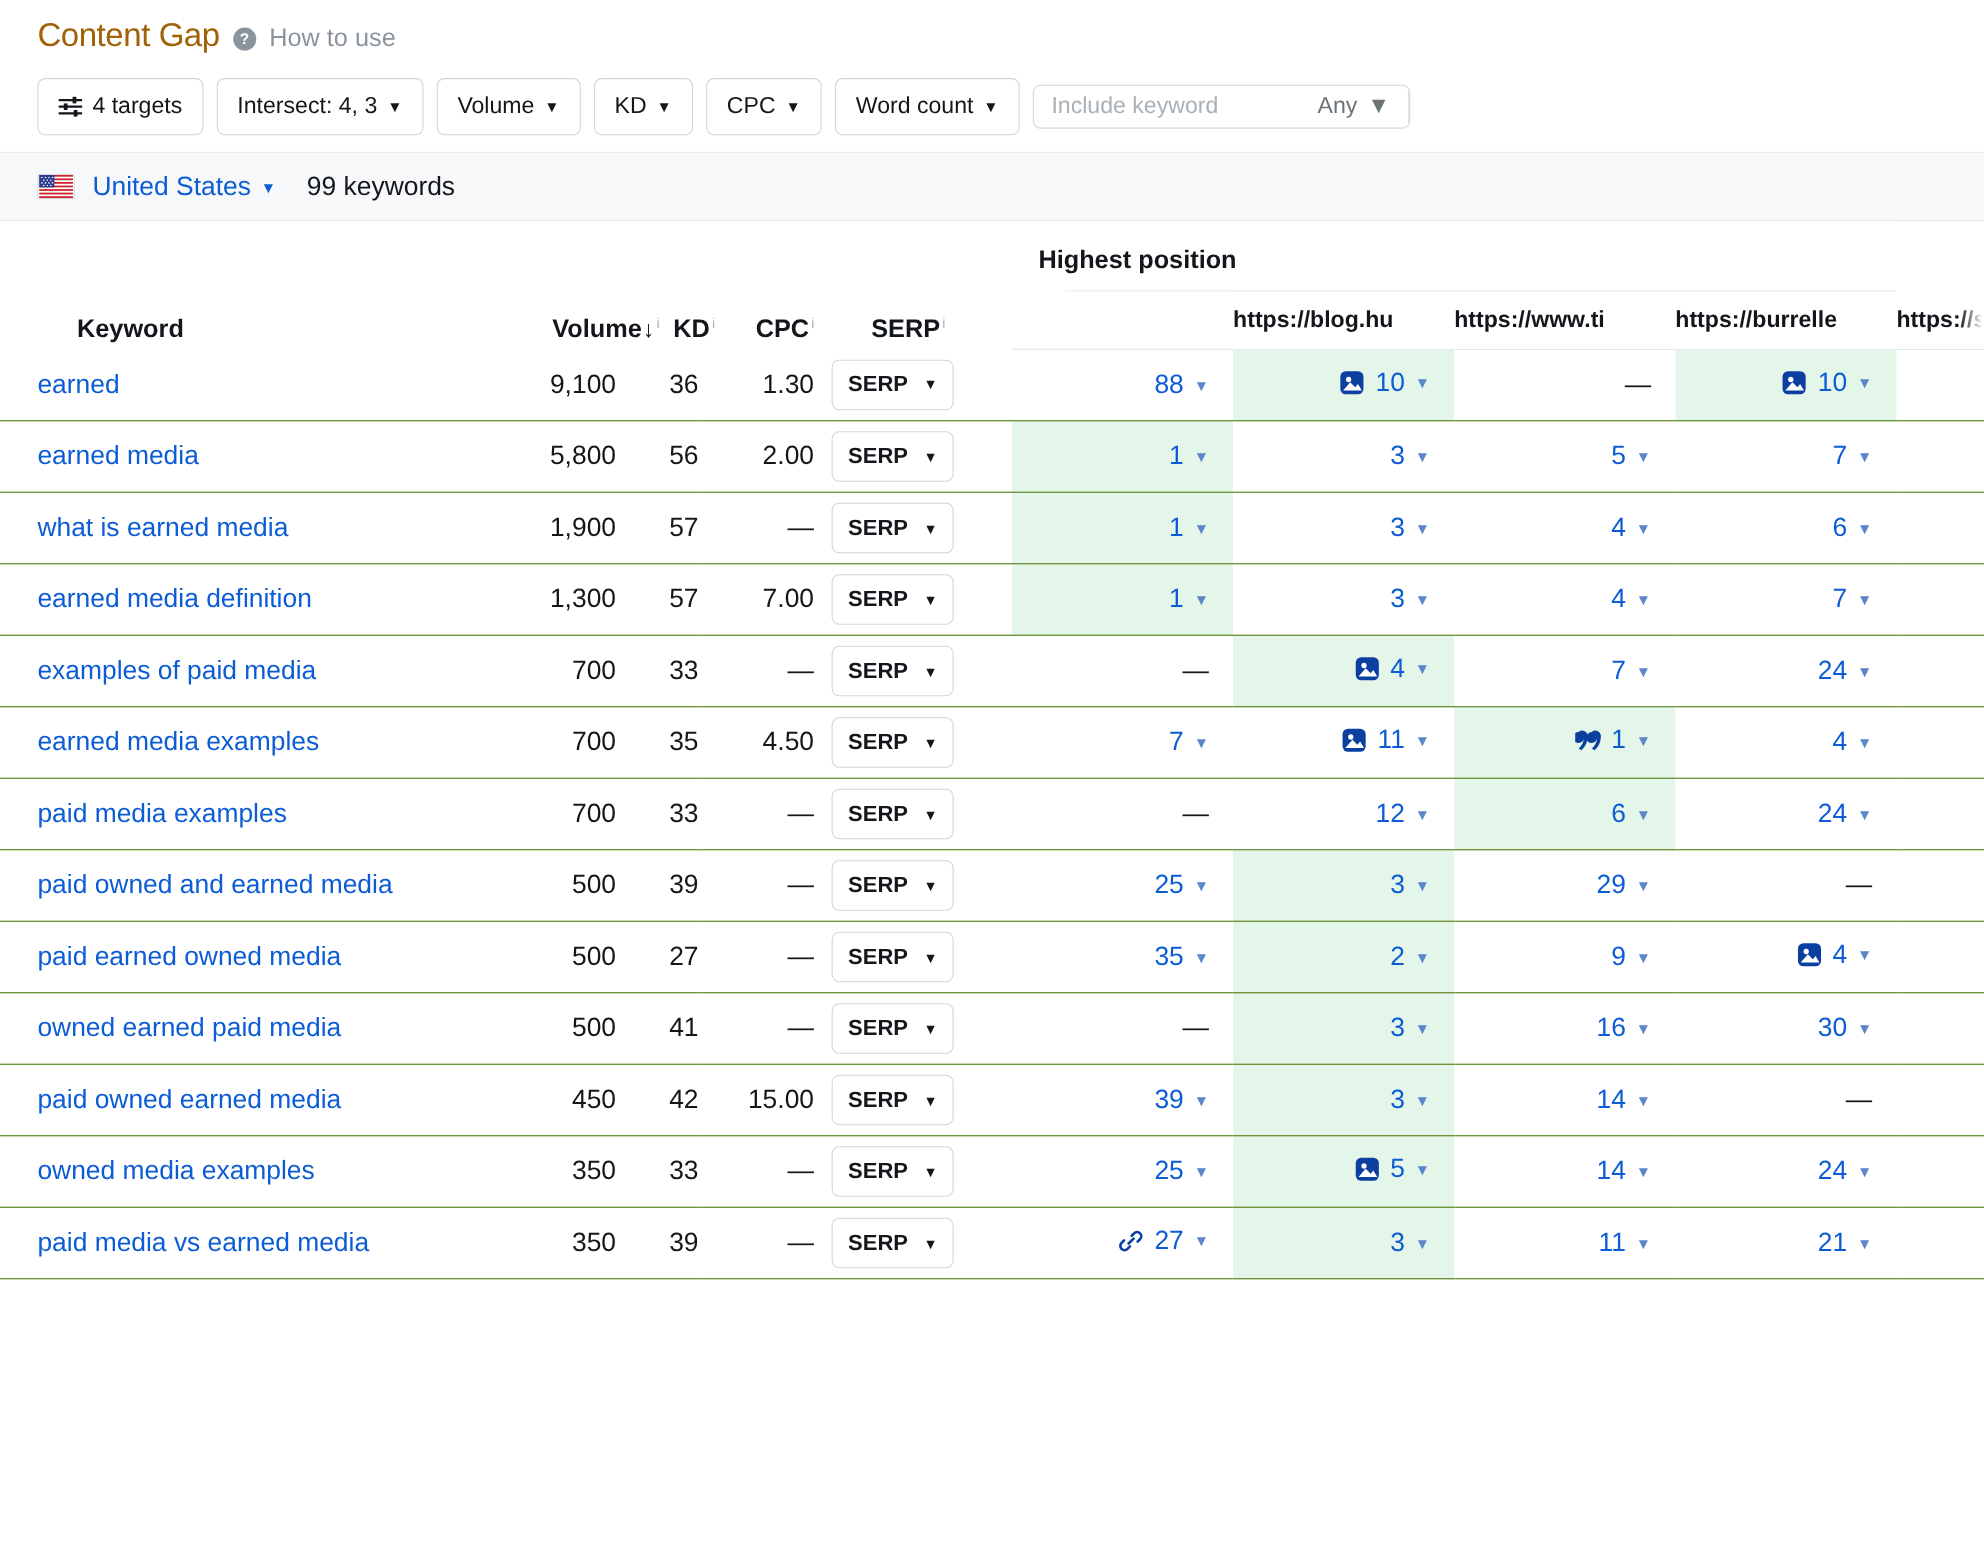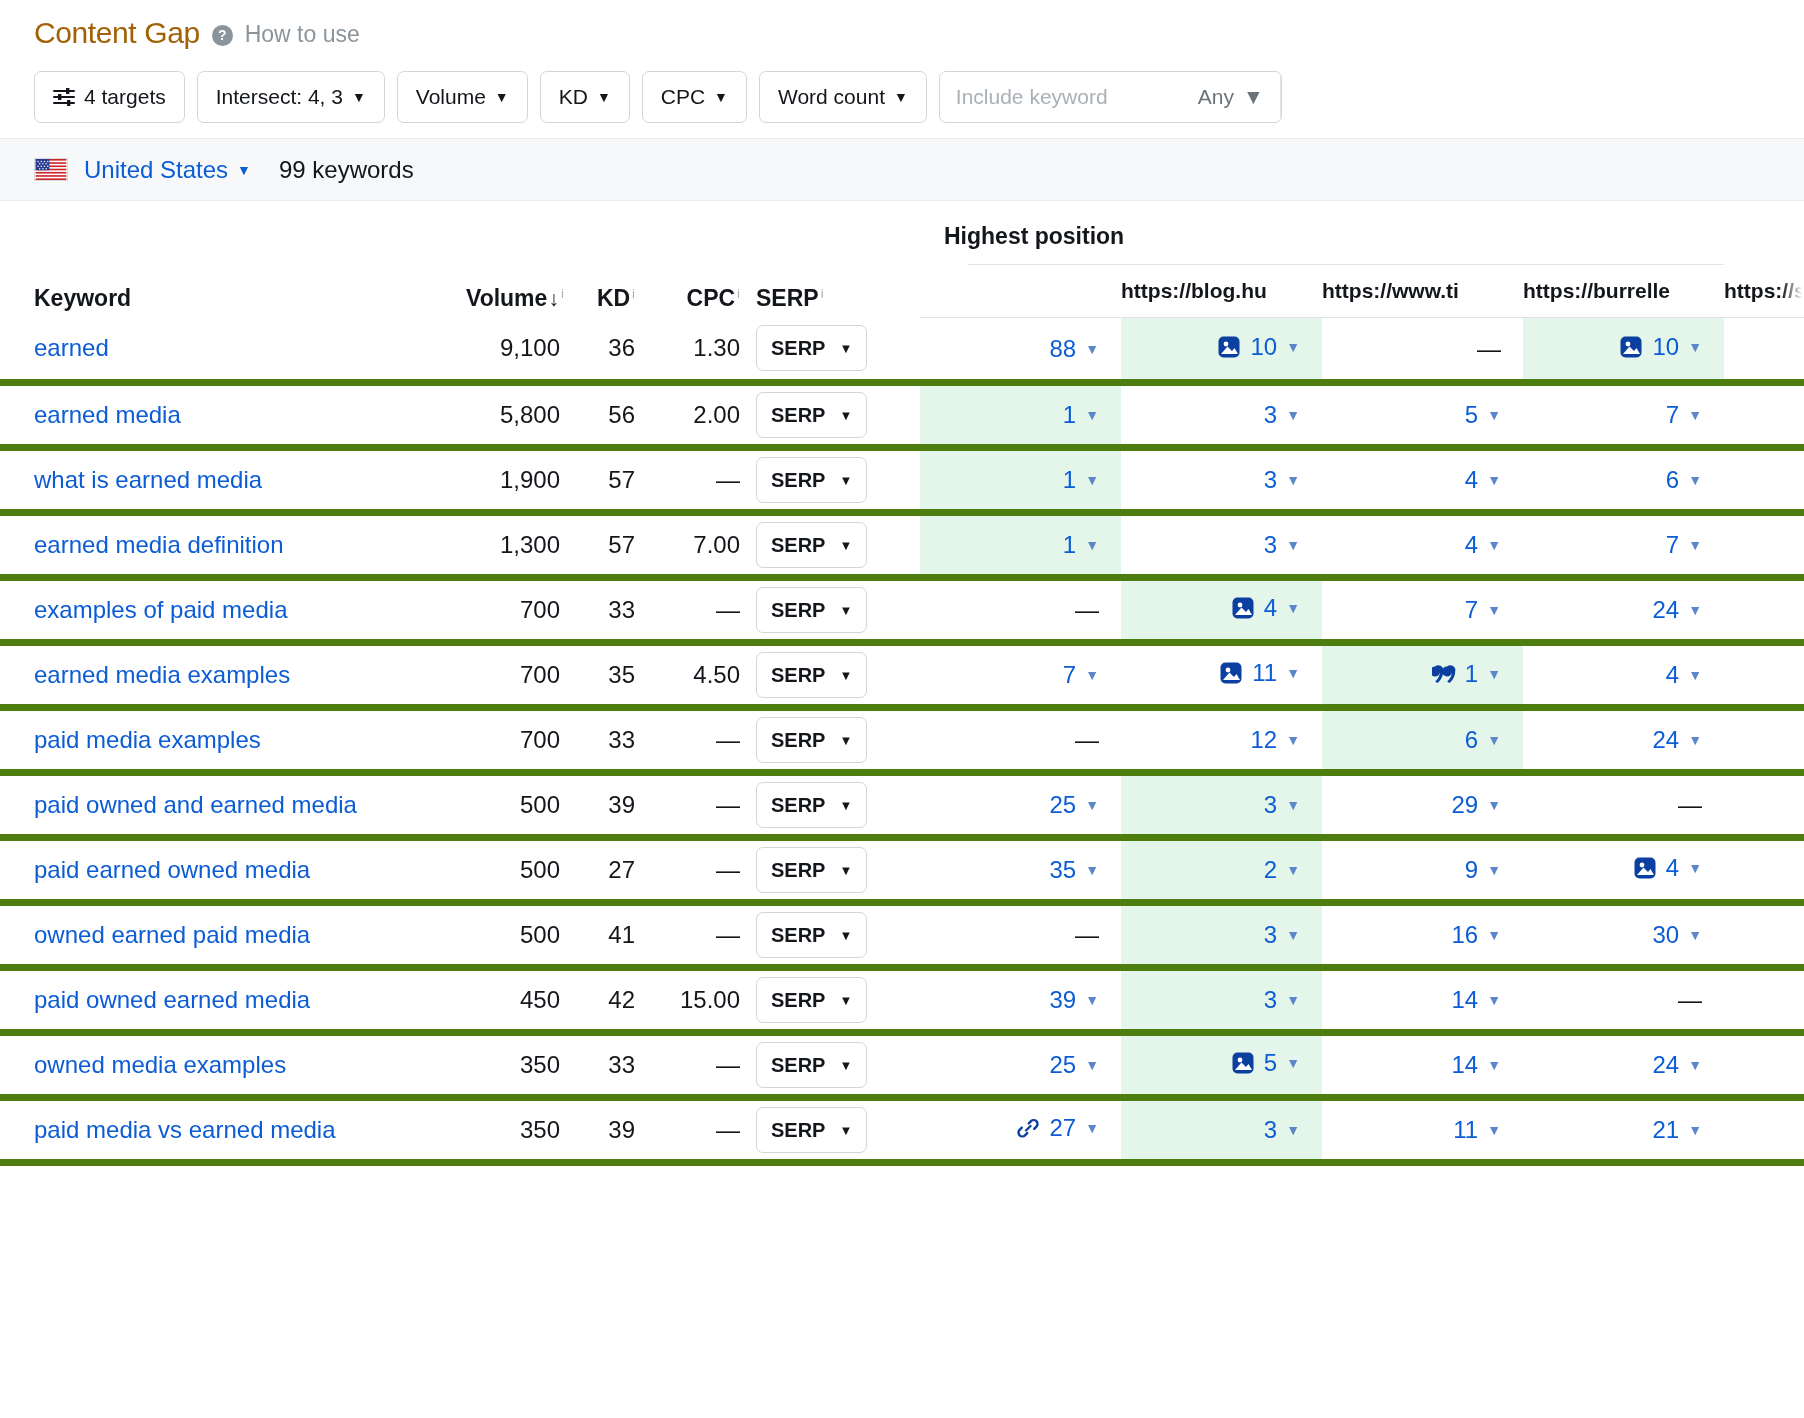"Include keyword" .kw-field { height: 52px -> 40px }
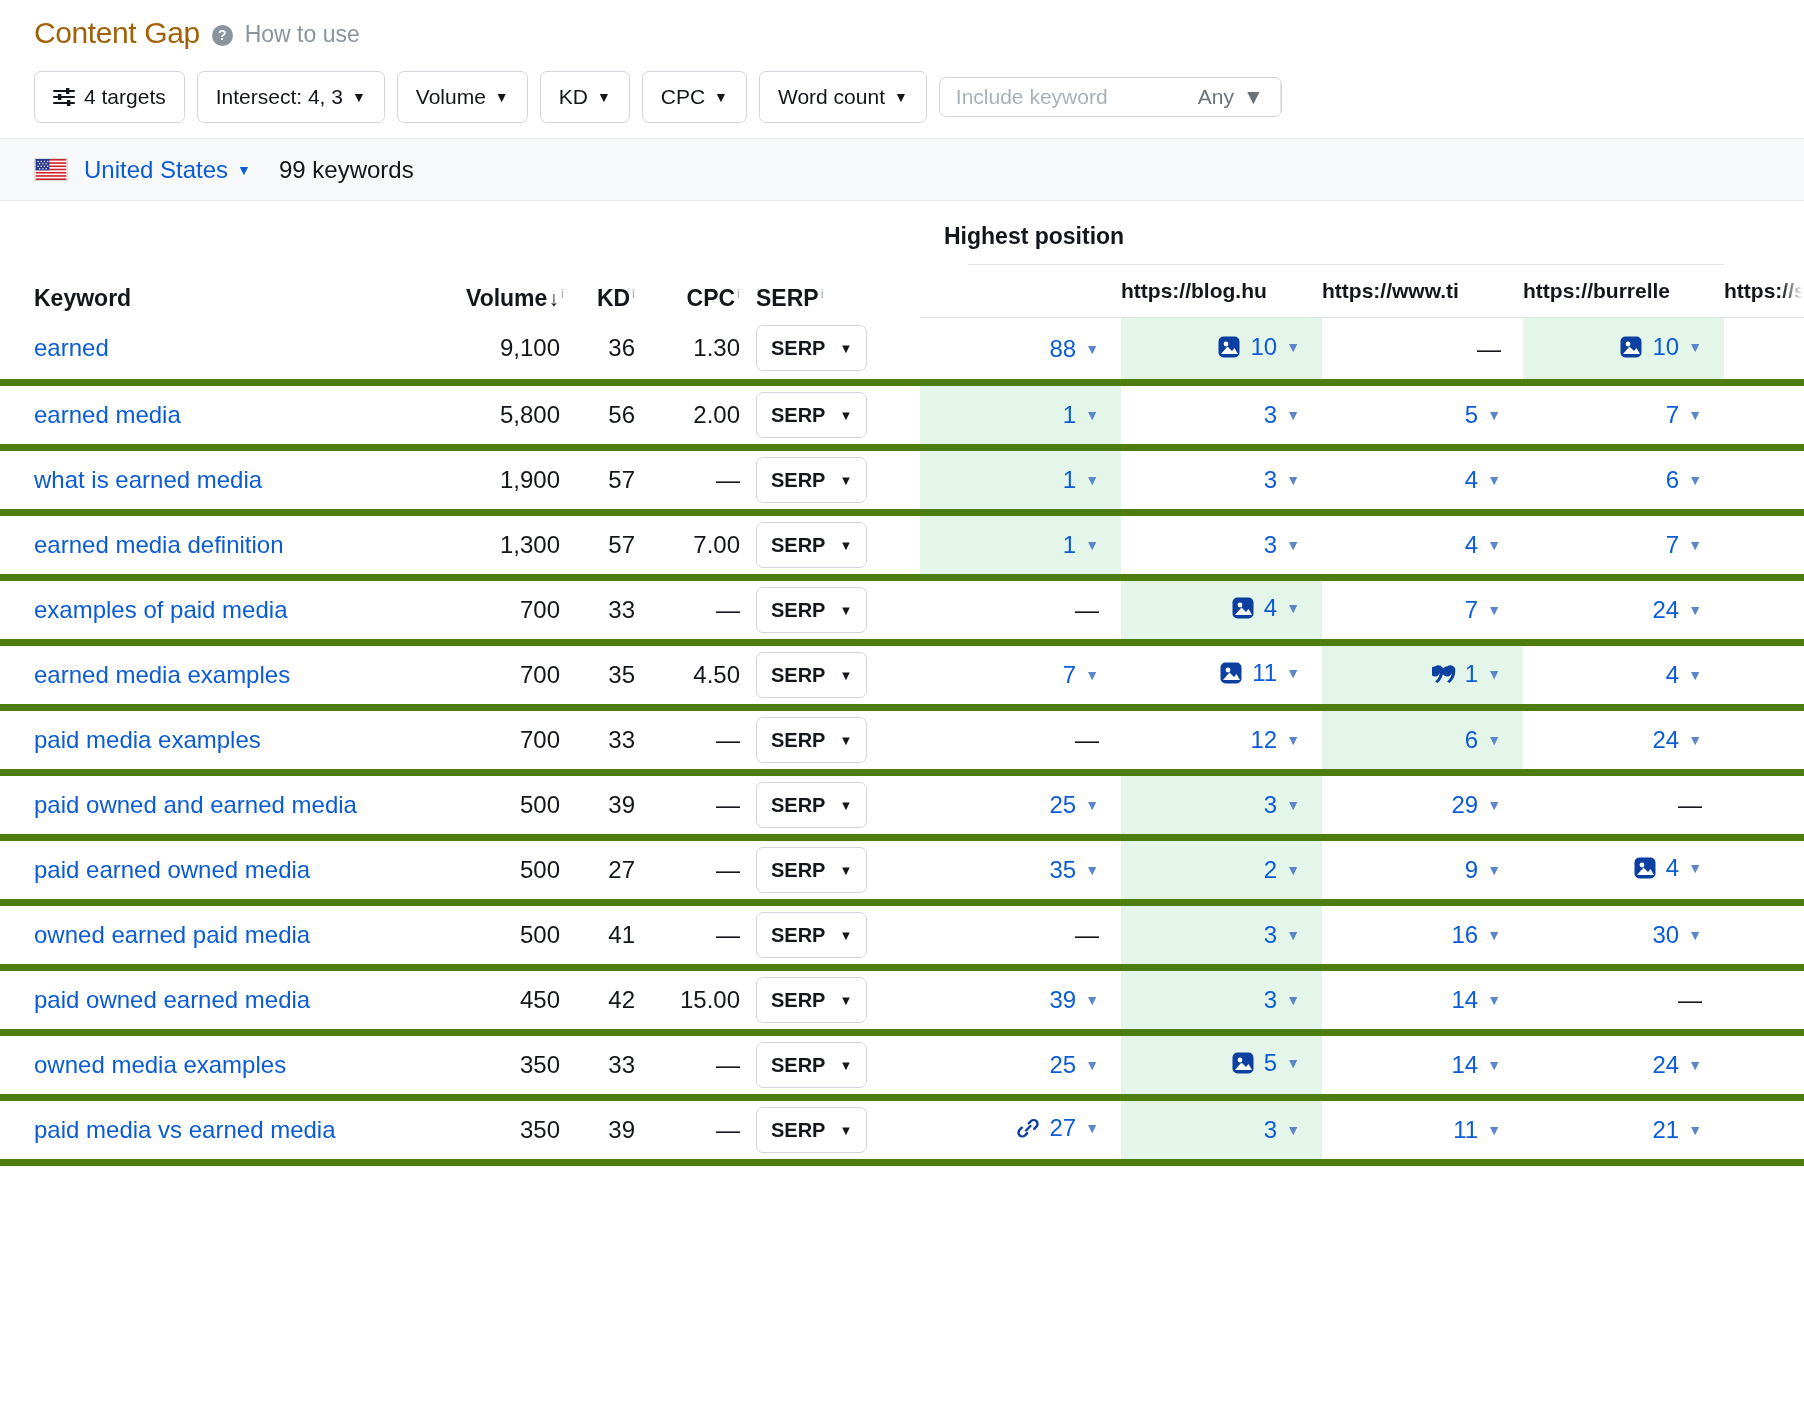"Keyword" .th-inner { margin-left: none -> 36px }
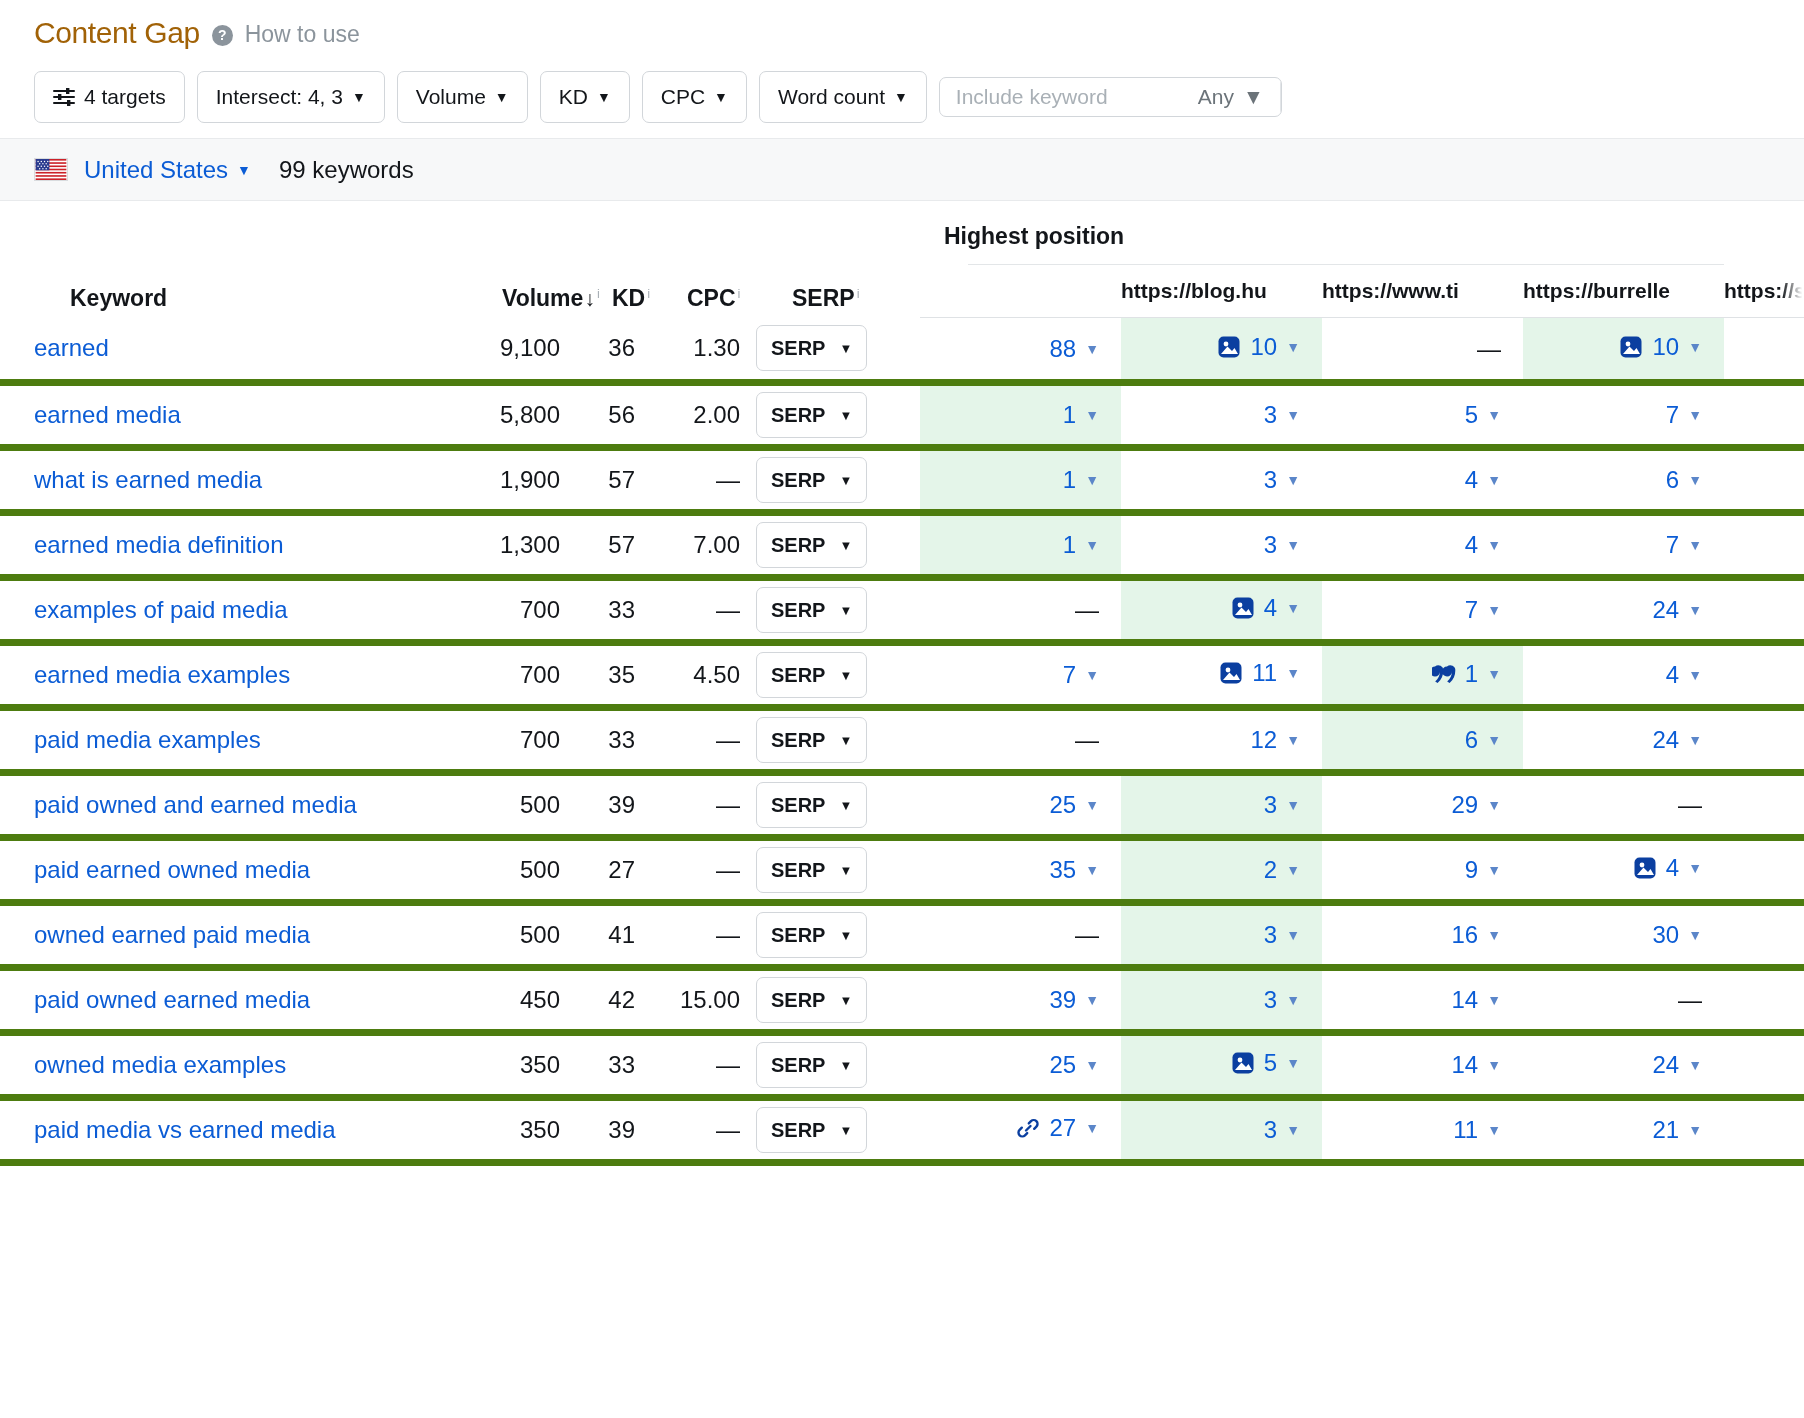"earned" tbody tr { border-bottom: 7px solid #4d7c0f -> 1px solid #4d7c0f }
